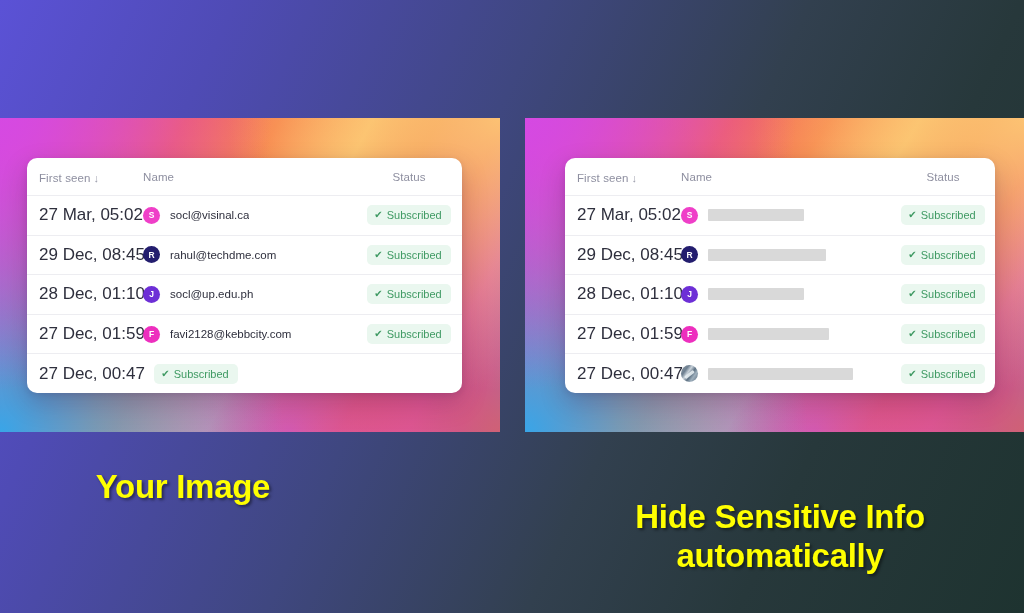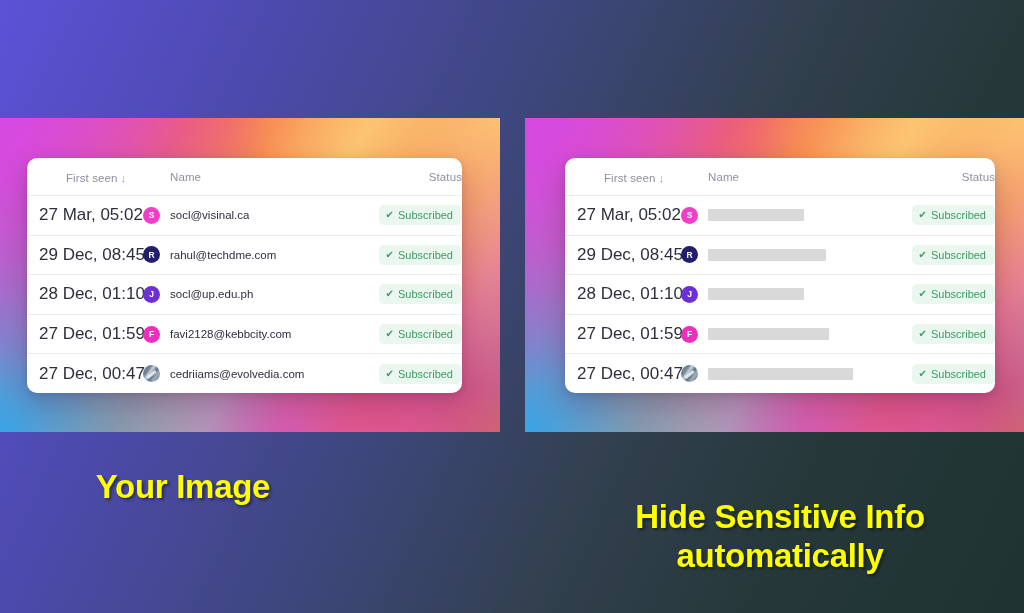"First seen ↓" .th { margin-left: 27px -> none }
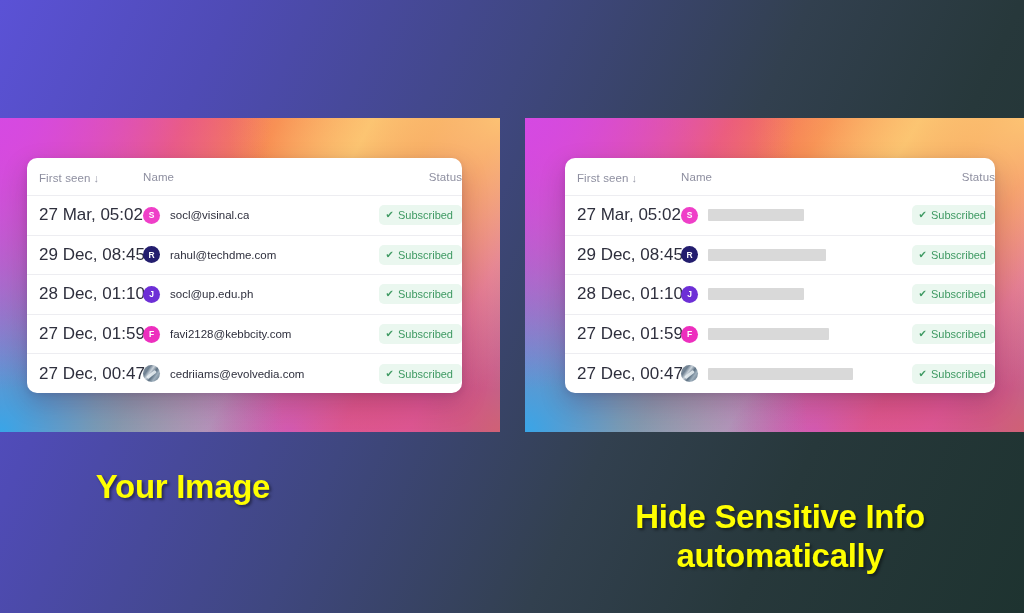"Status" .col-status { justify-content: flex-end -> center }
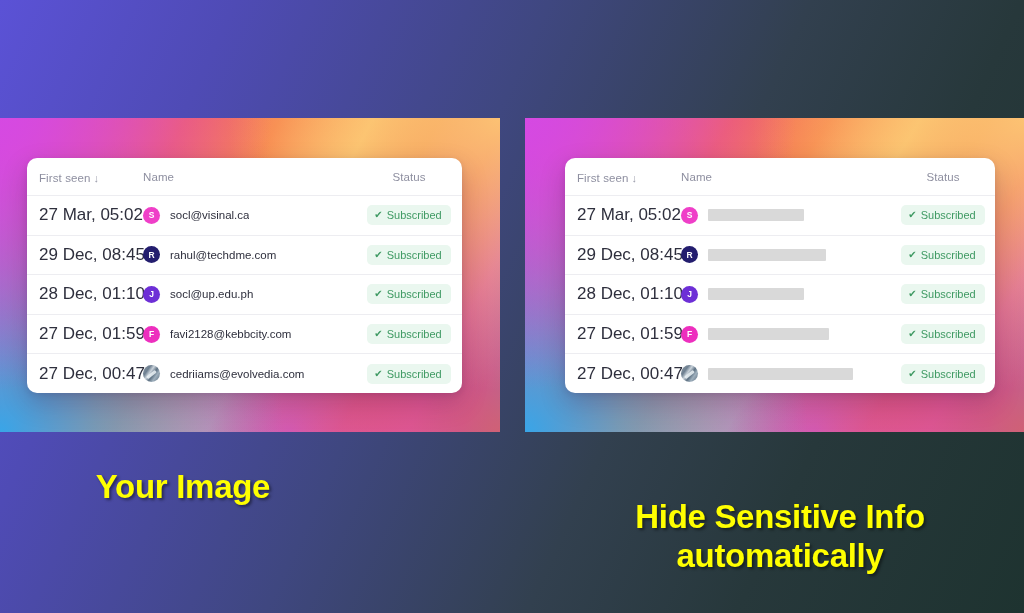"cedriiams@evolvedia.com" div.col-name { html: <div> <span></span> <span>cedriiams@evolvedia.com</span> </div> -> none }
